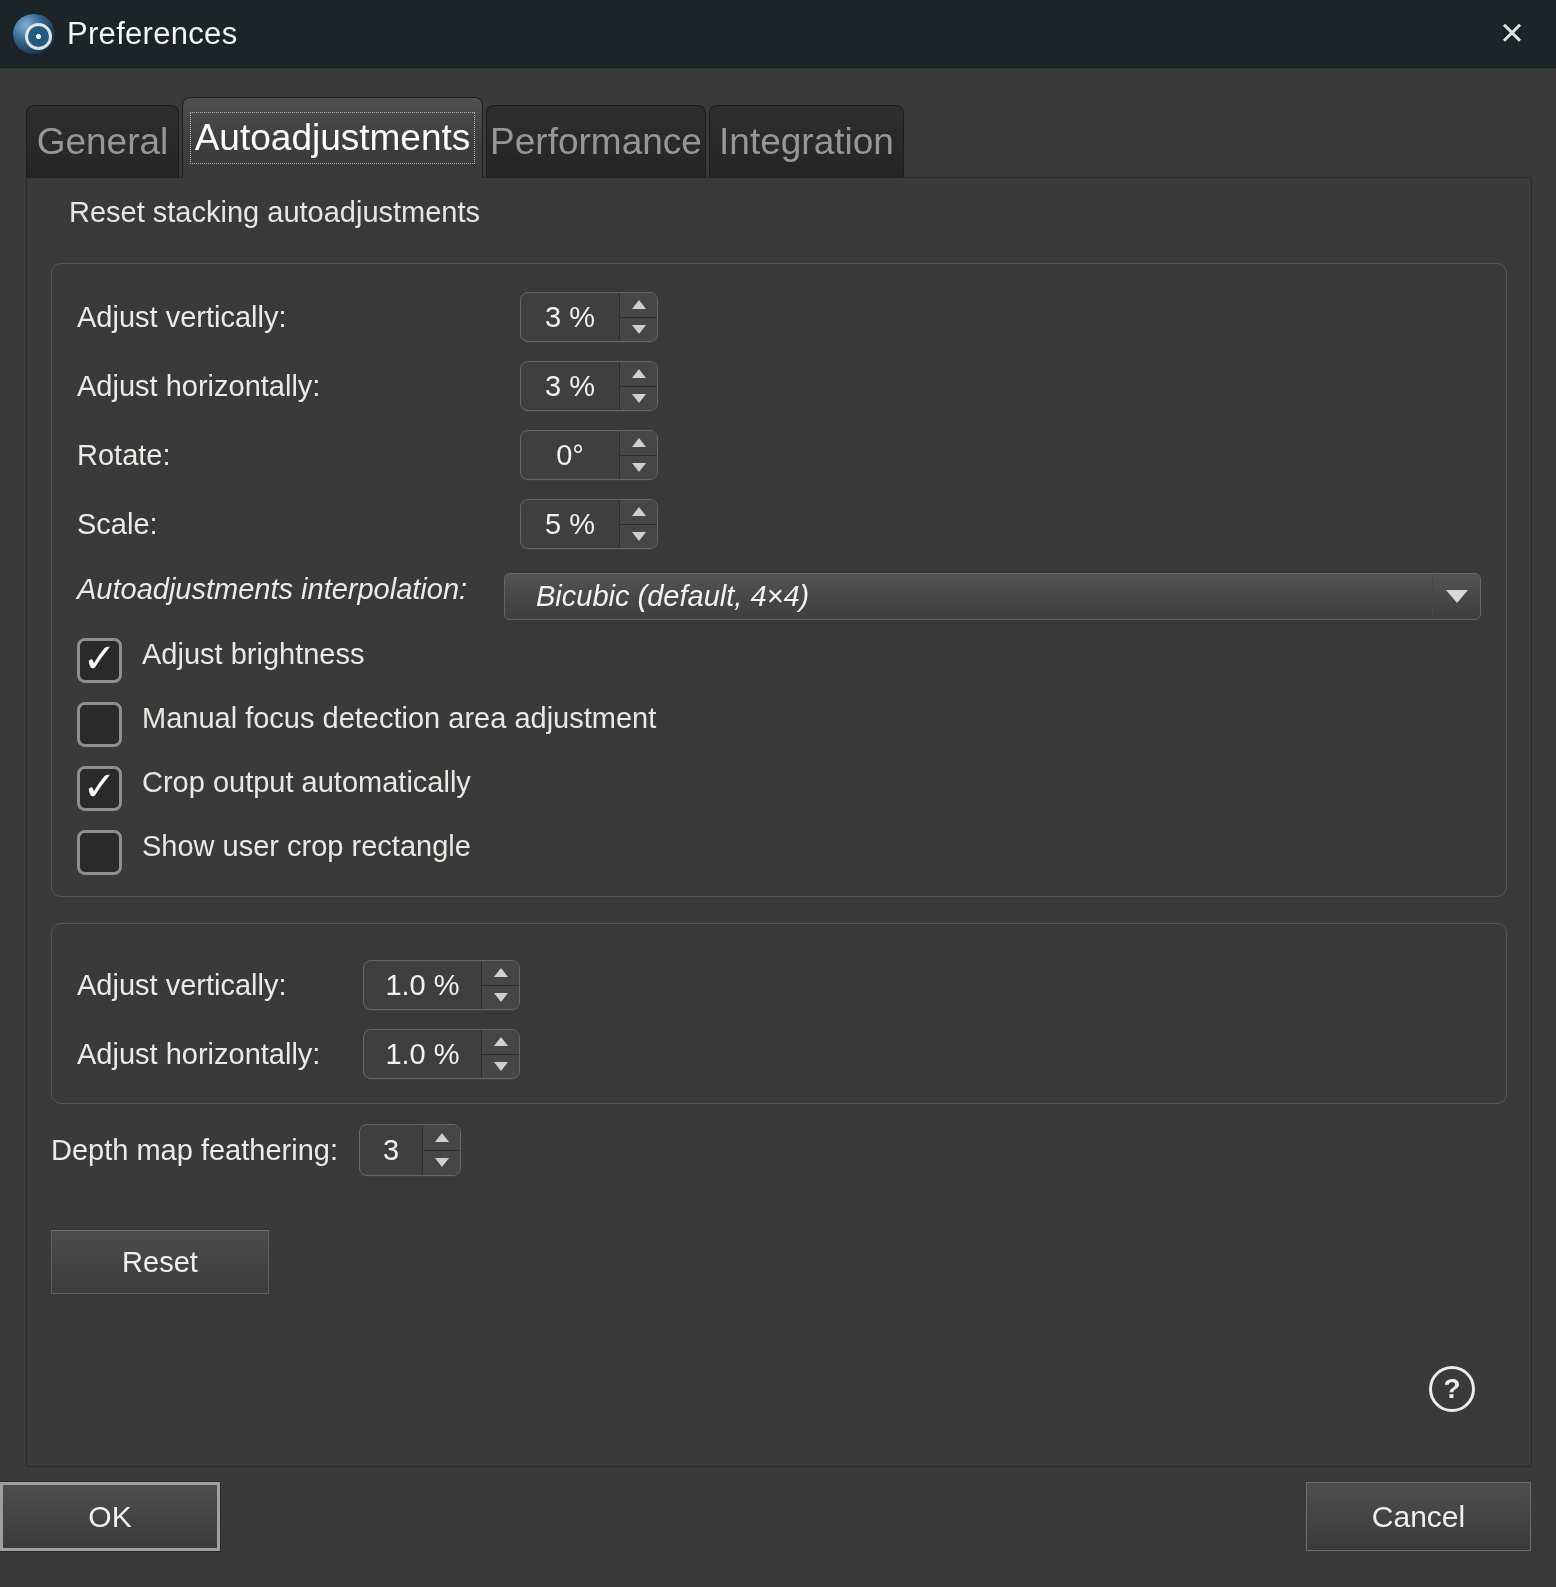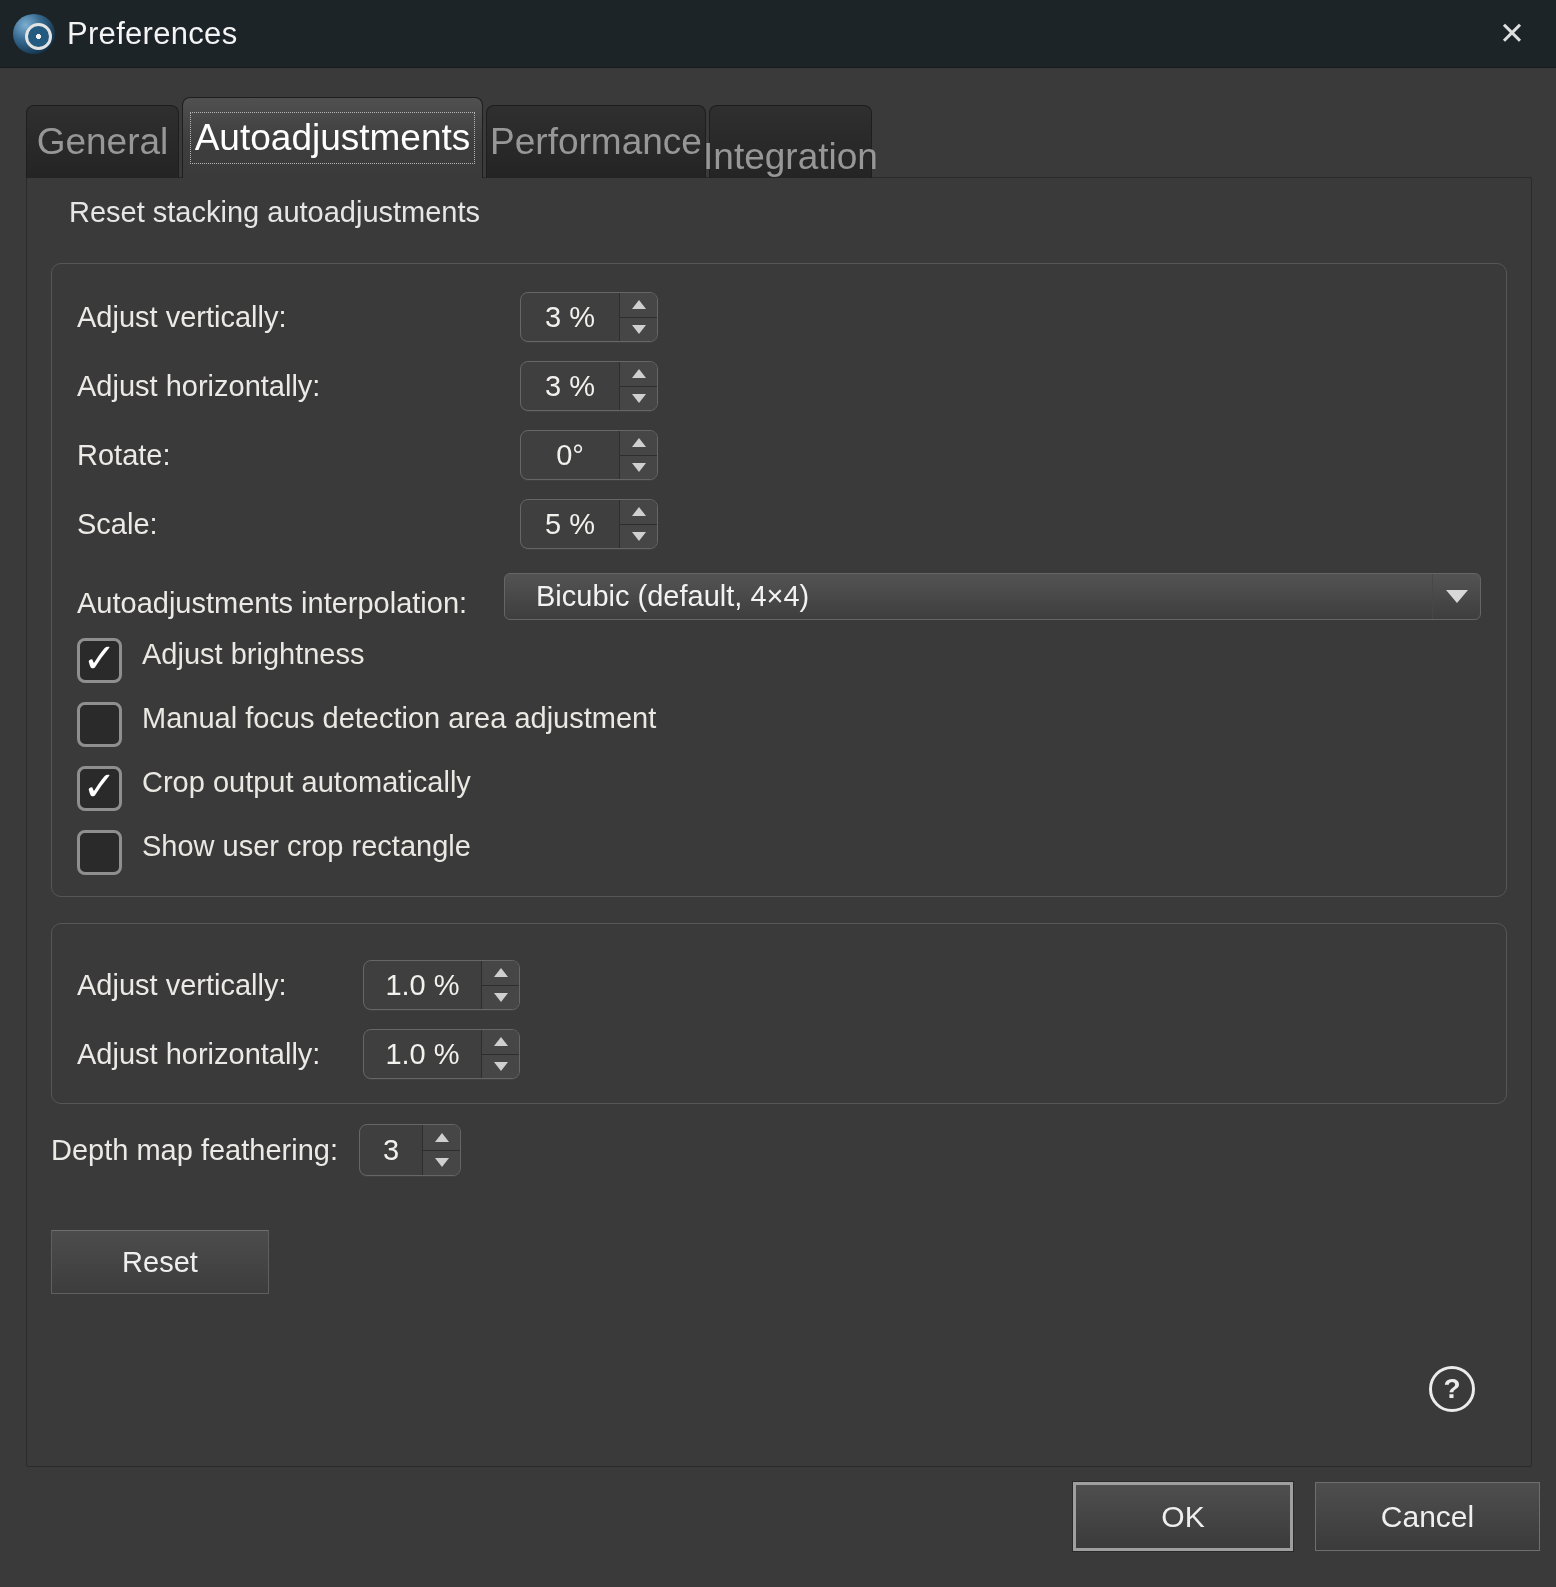"Integration" .tab.t3 { align-items: flex-end -> none; width: 163px -> 195px }
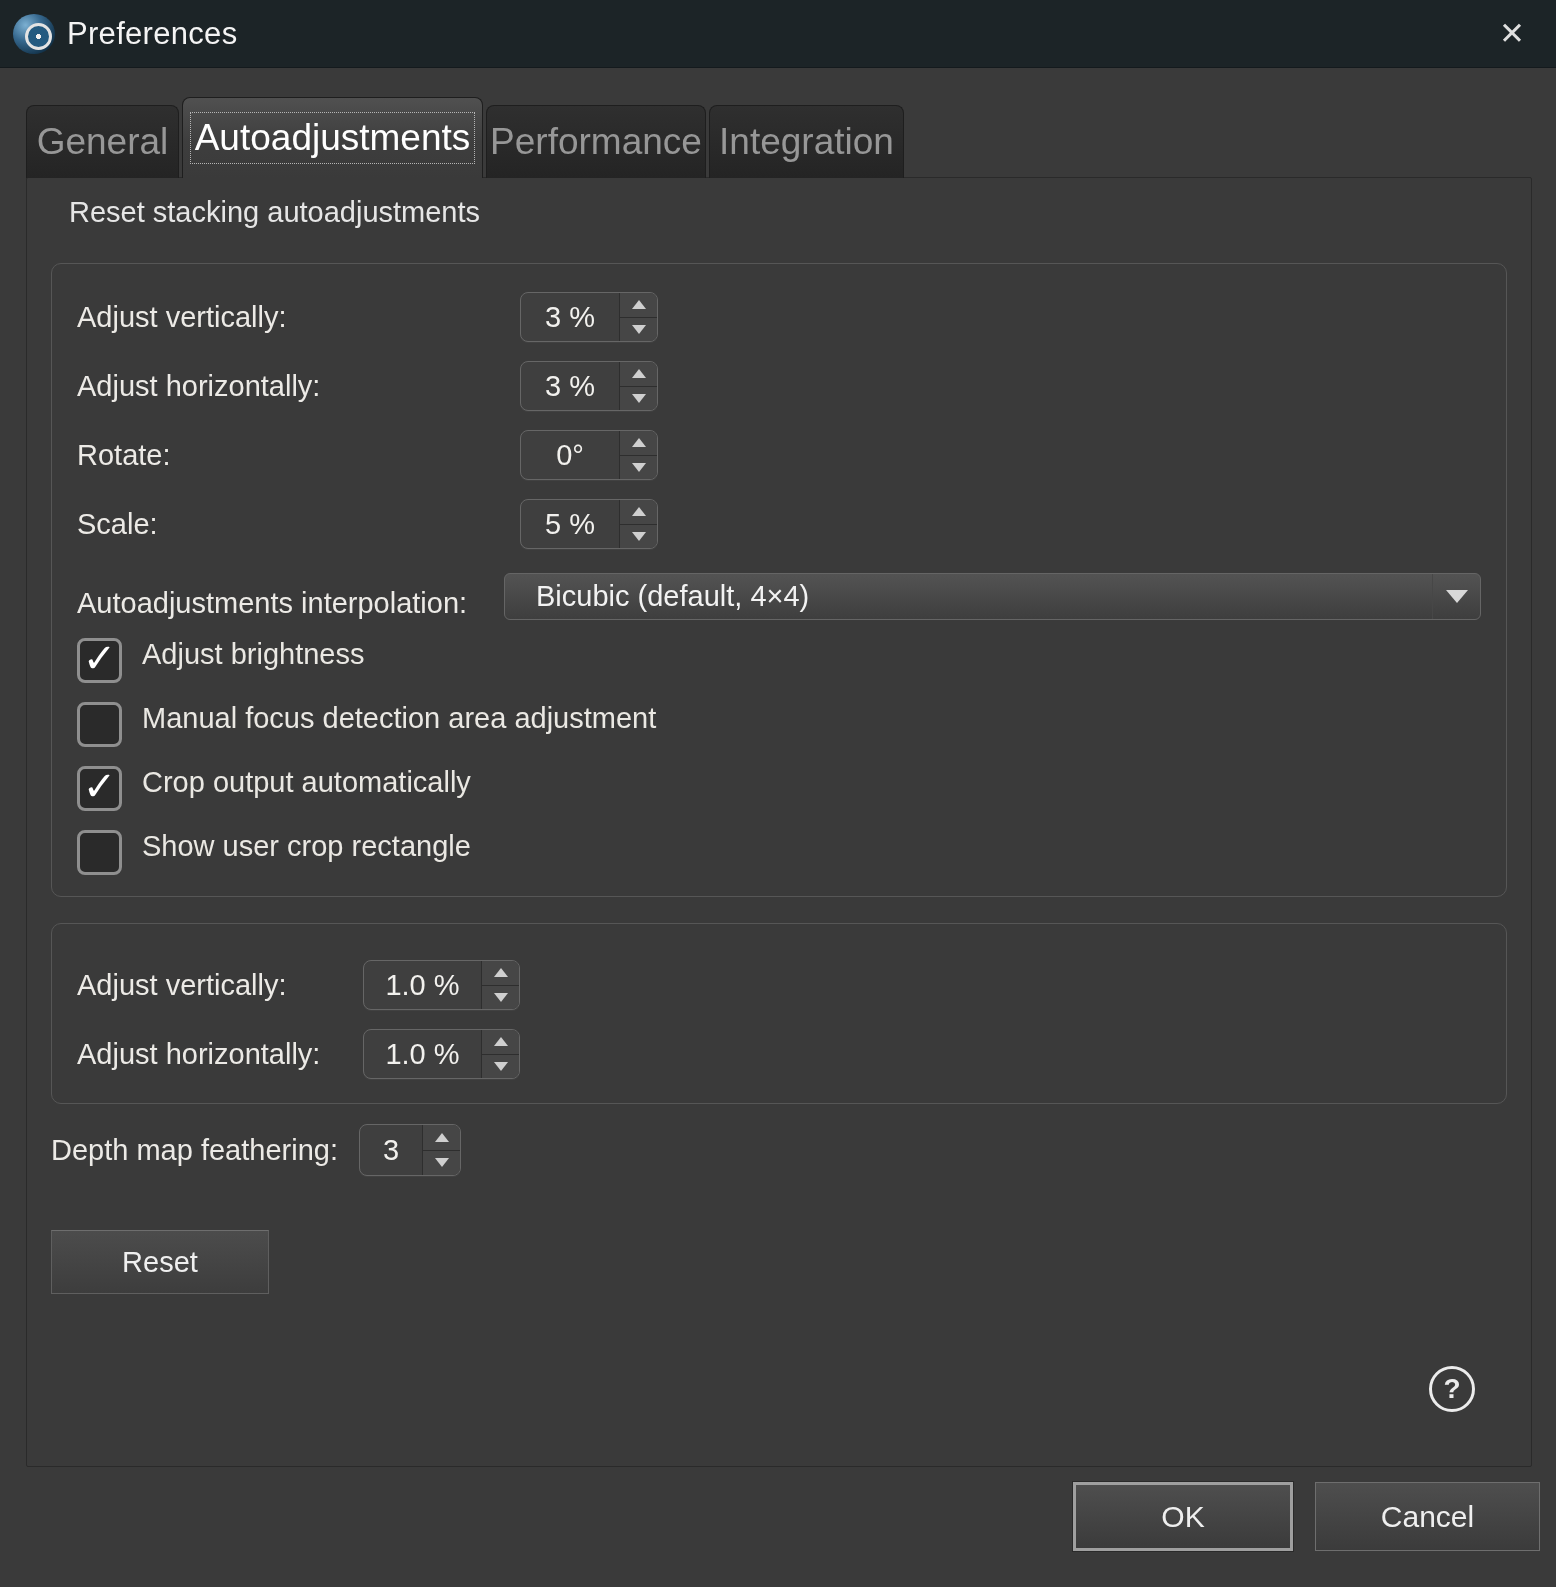"Autoadjustments interpolation:" .drow { align-items: flex-end -> flex-start; font-style: none -> italic }
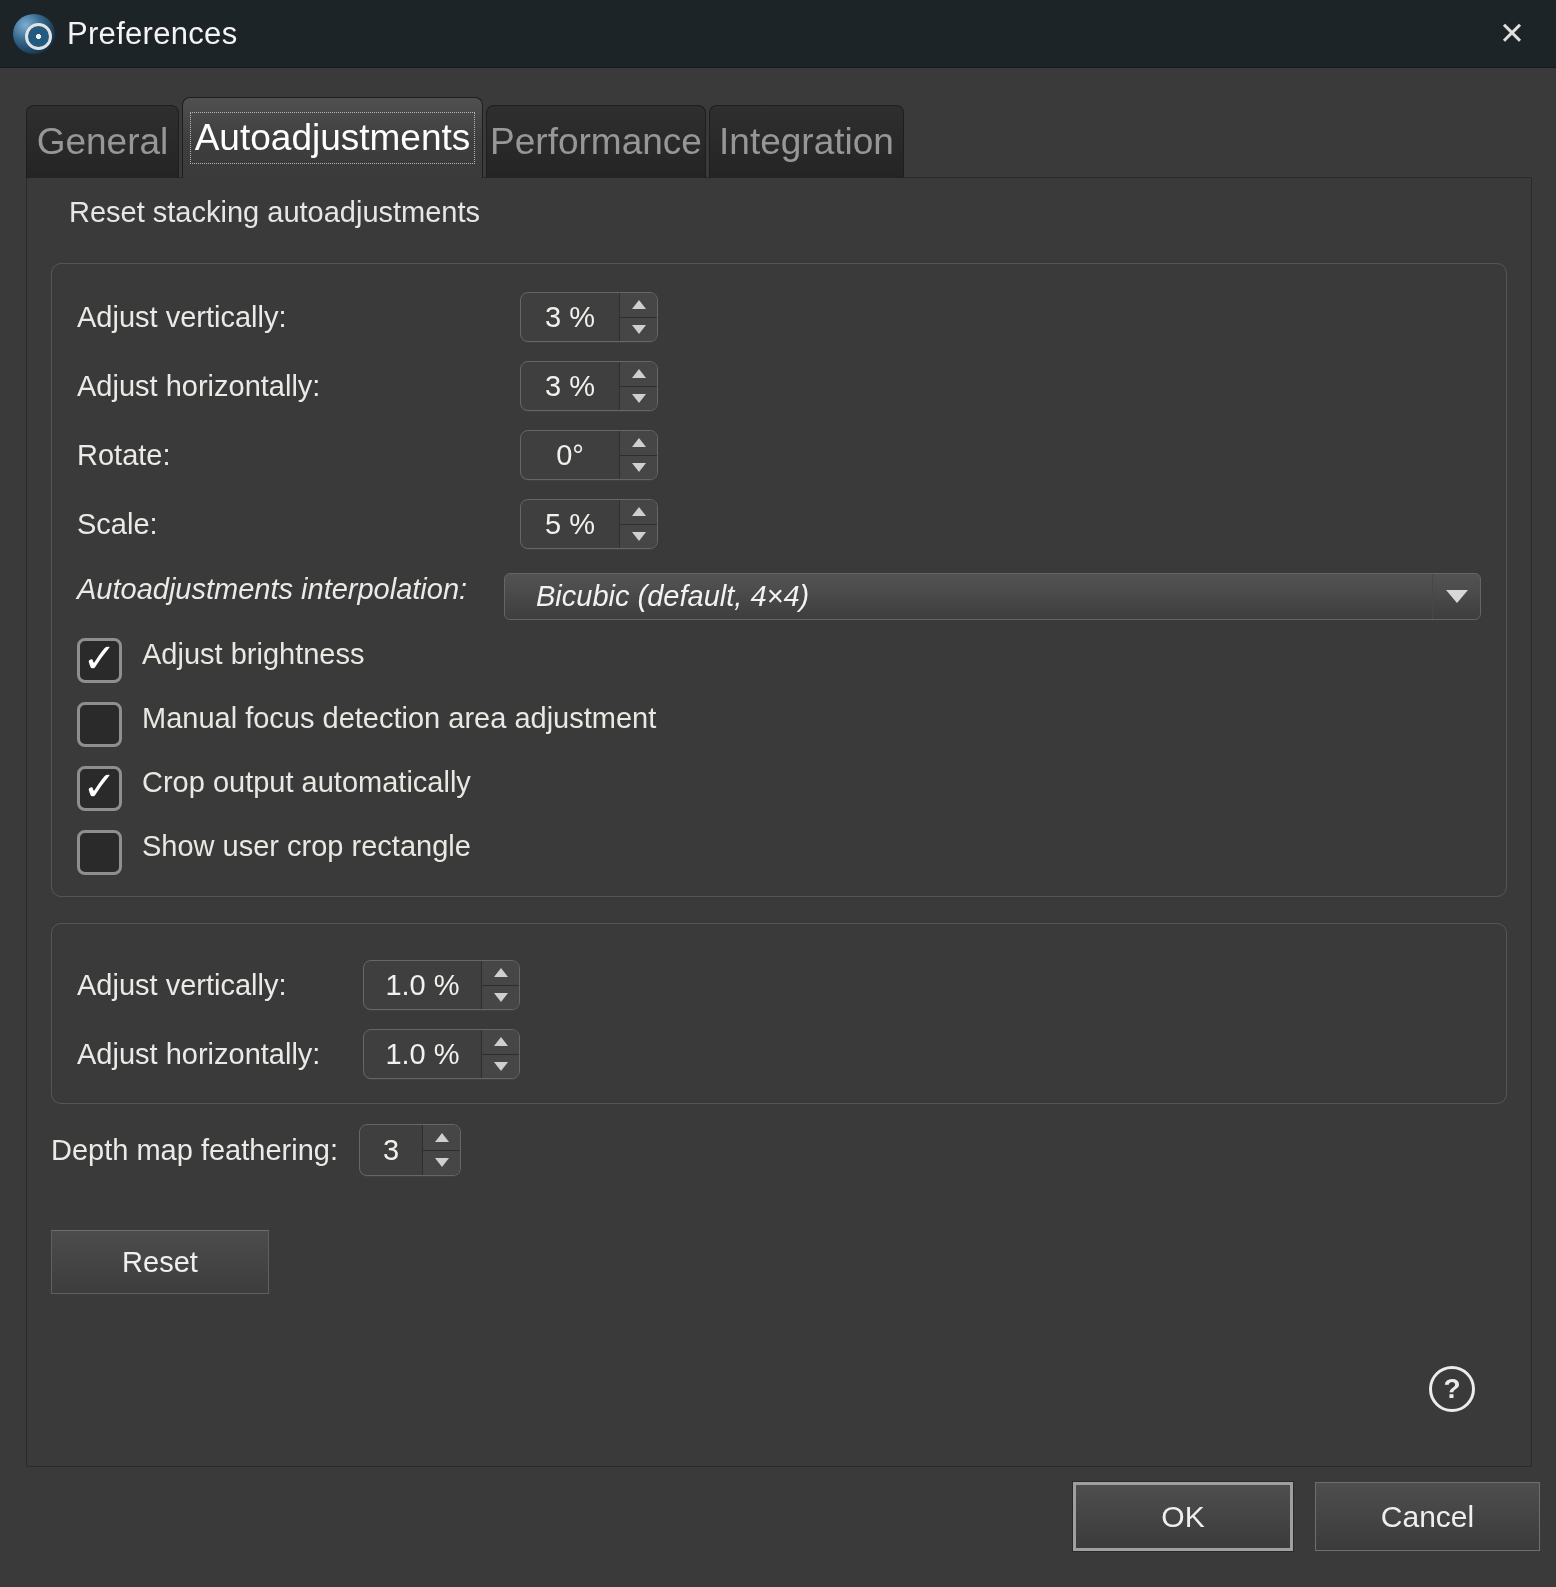"OK" .button-row { justify-content: flex-end -> space-between; padding-right: 16px -> 25px }
